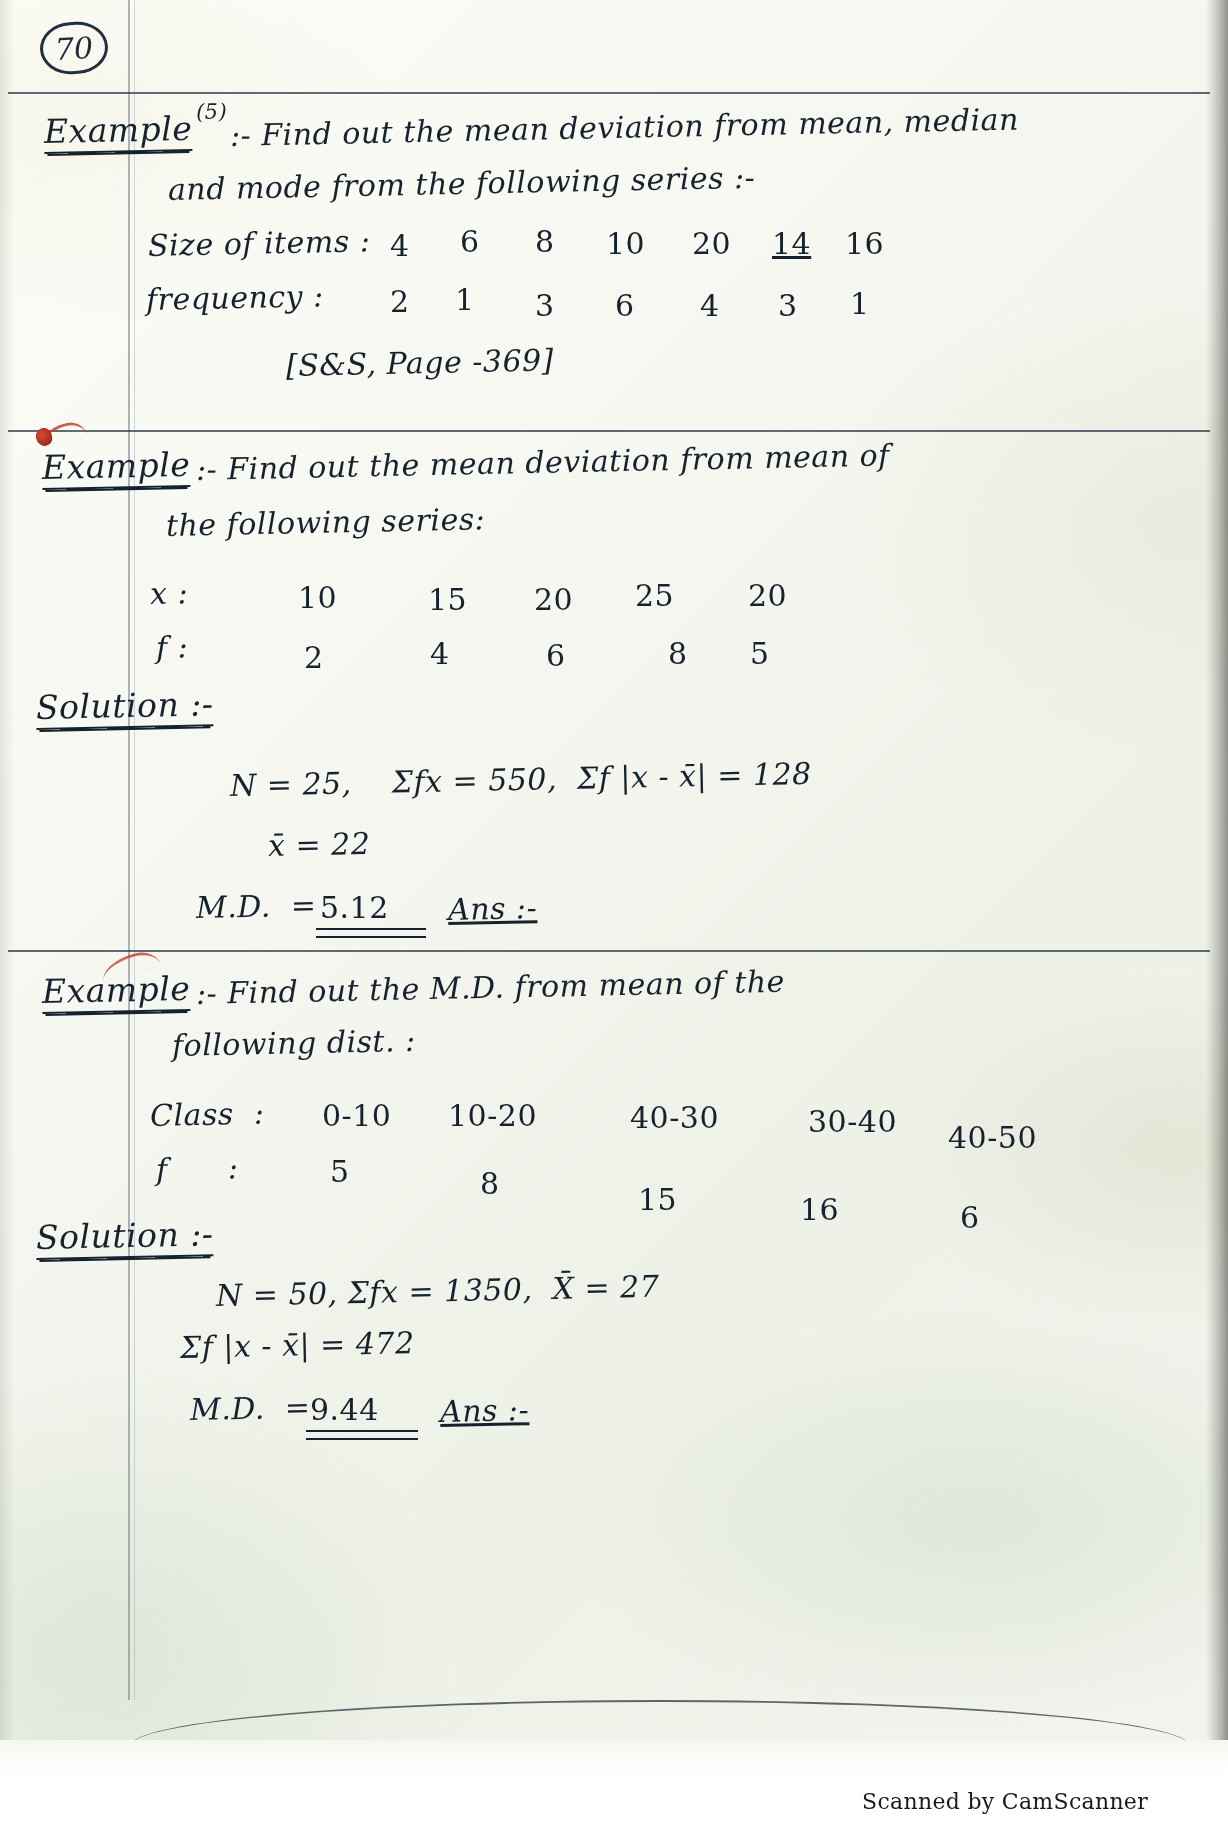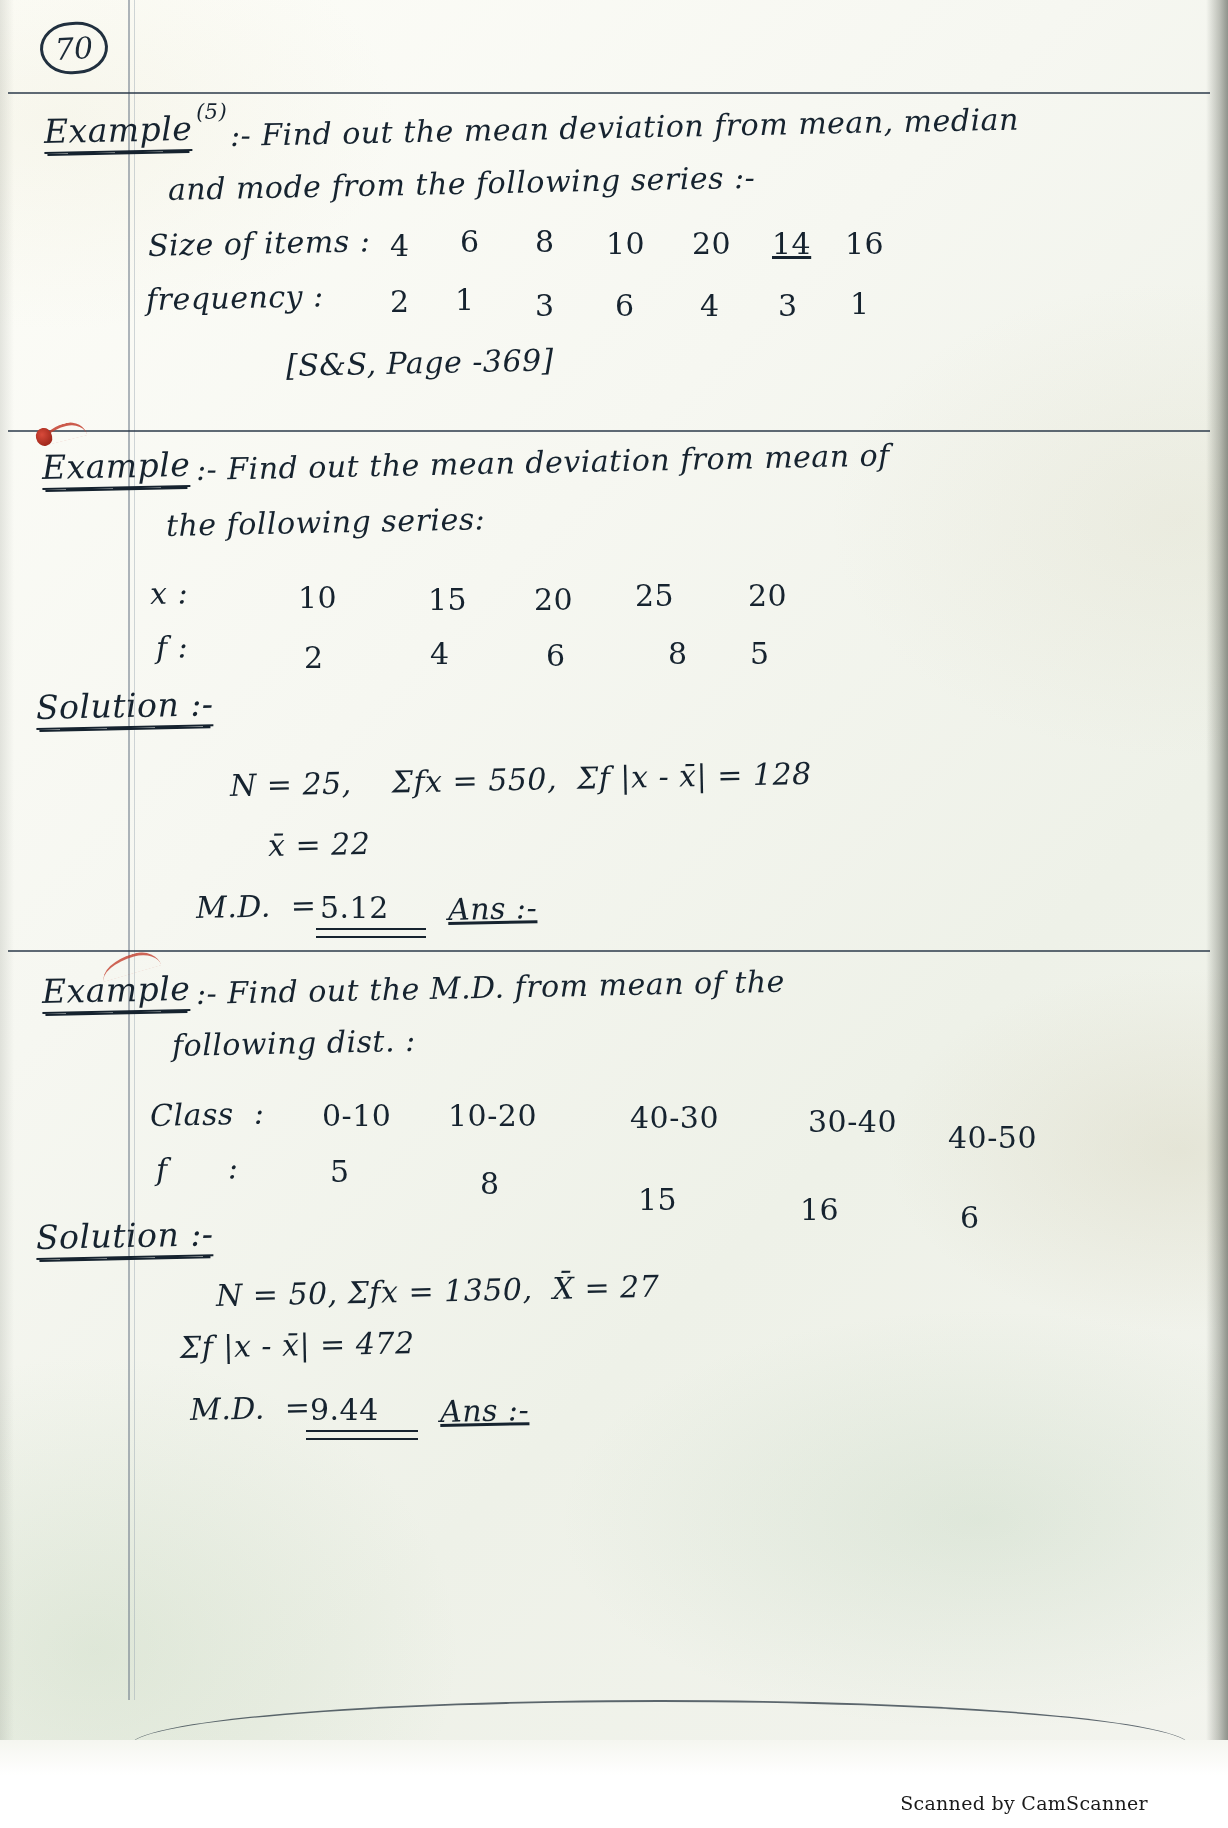"Scanned by CamScanner" .scanner { font-size: 19px -> 22px }
